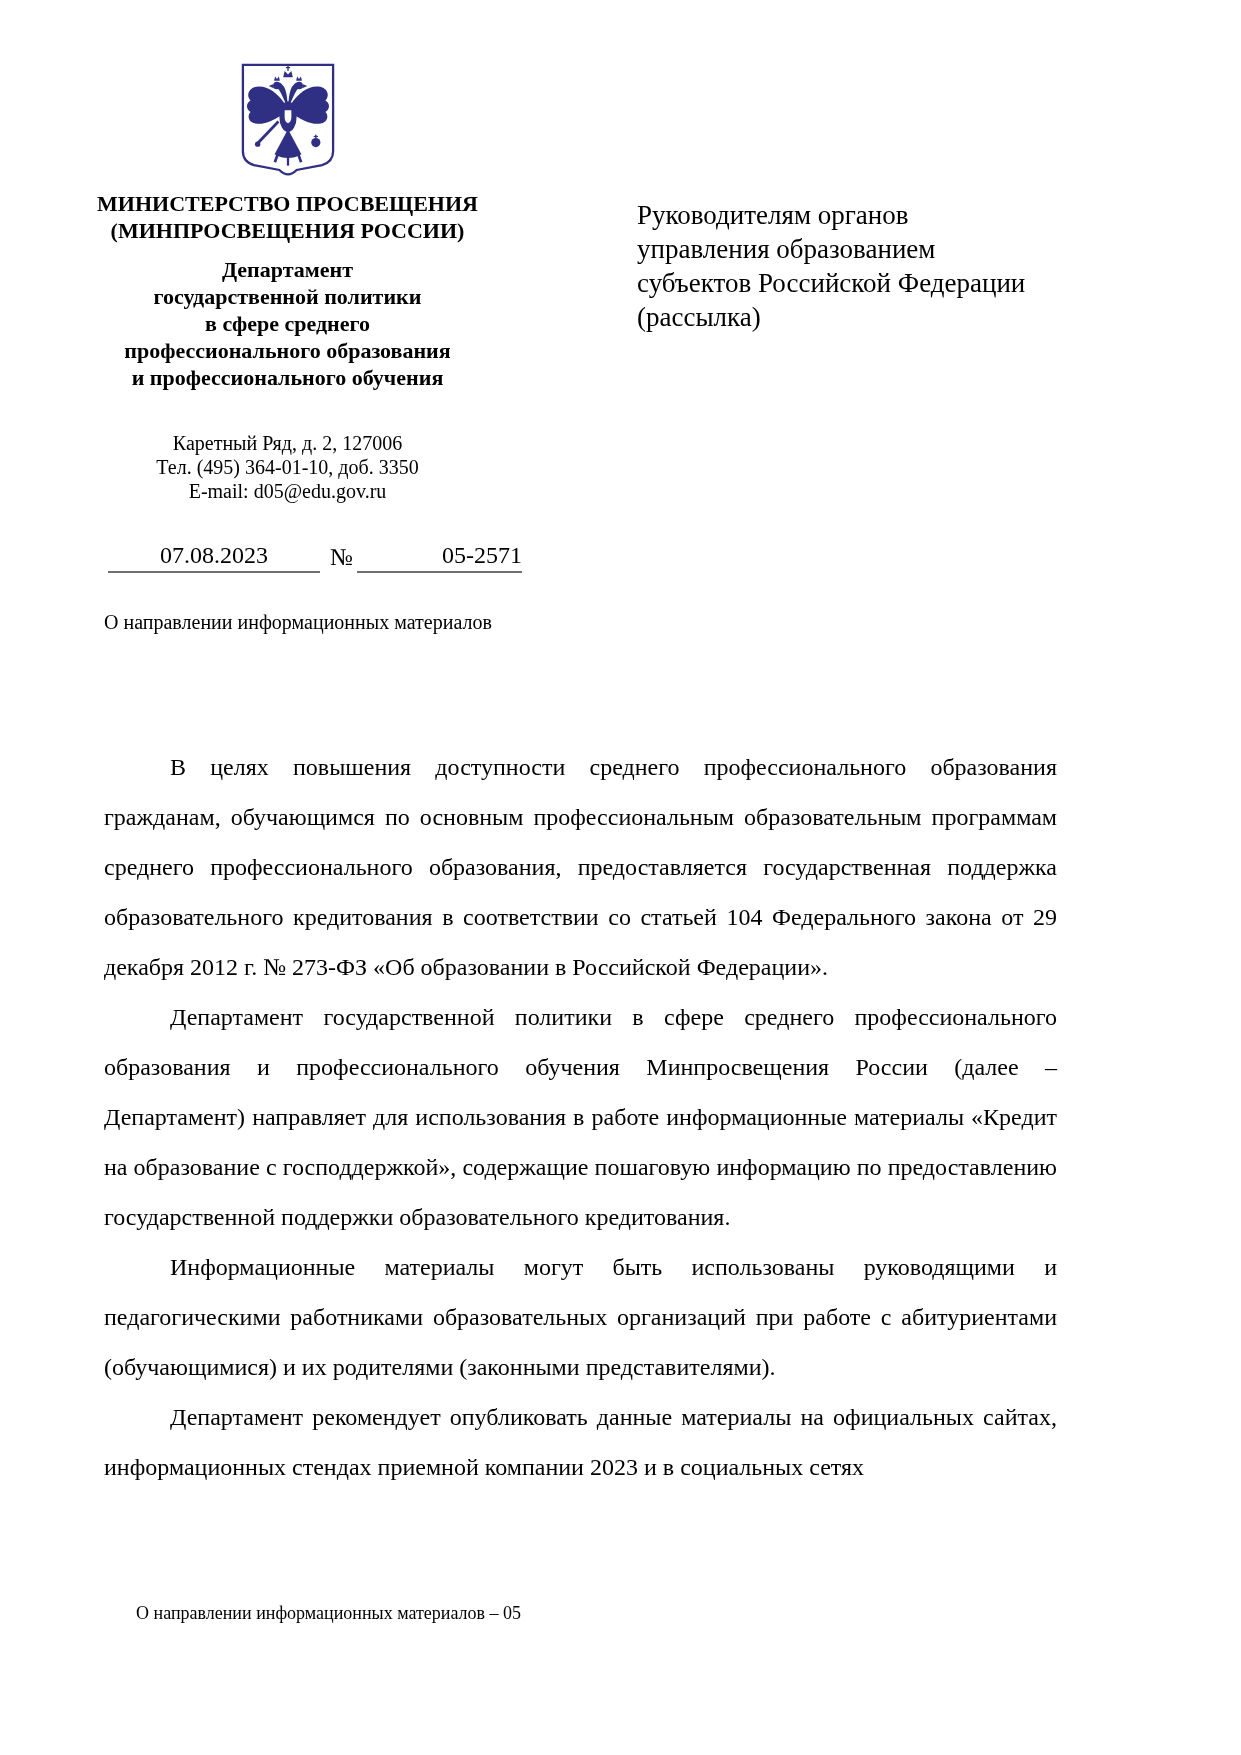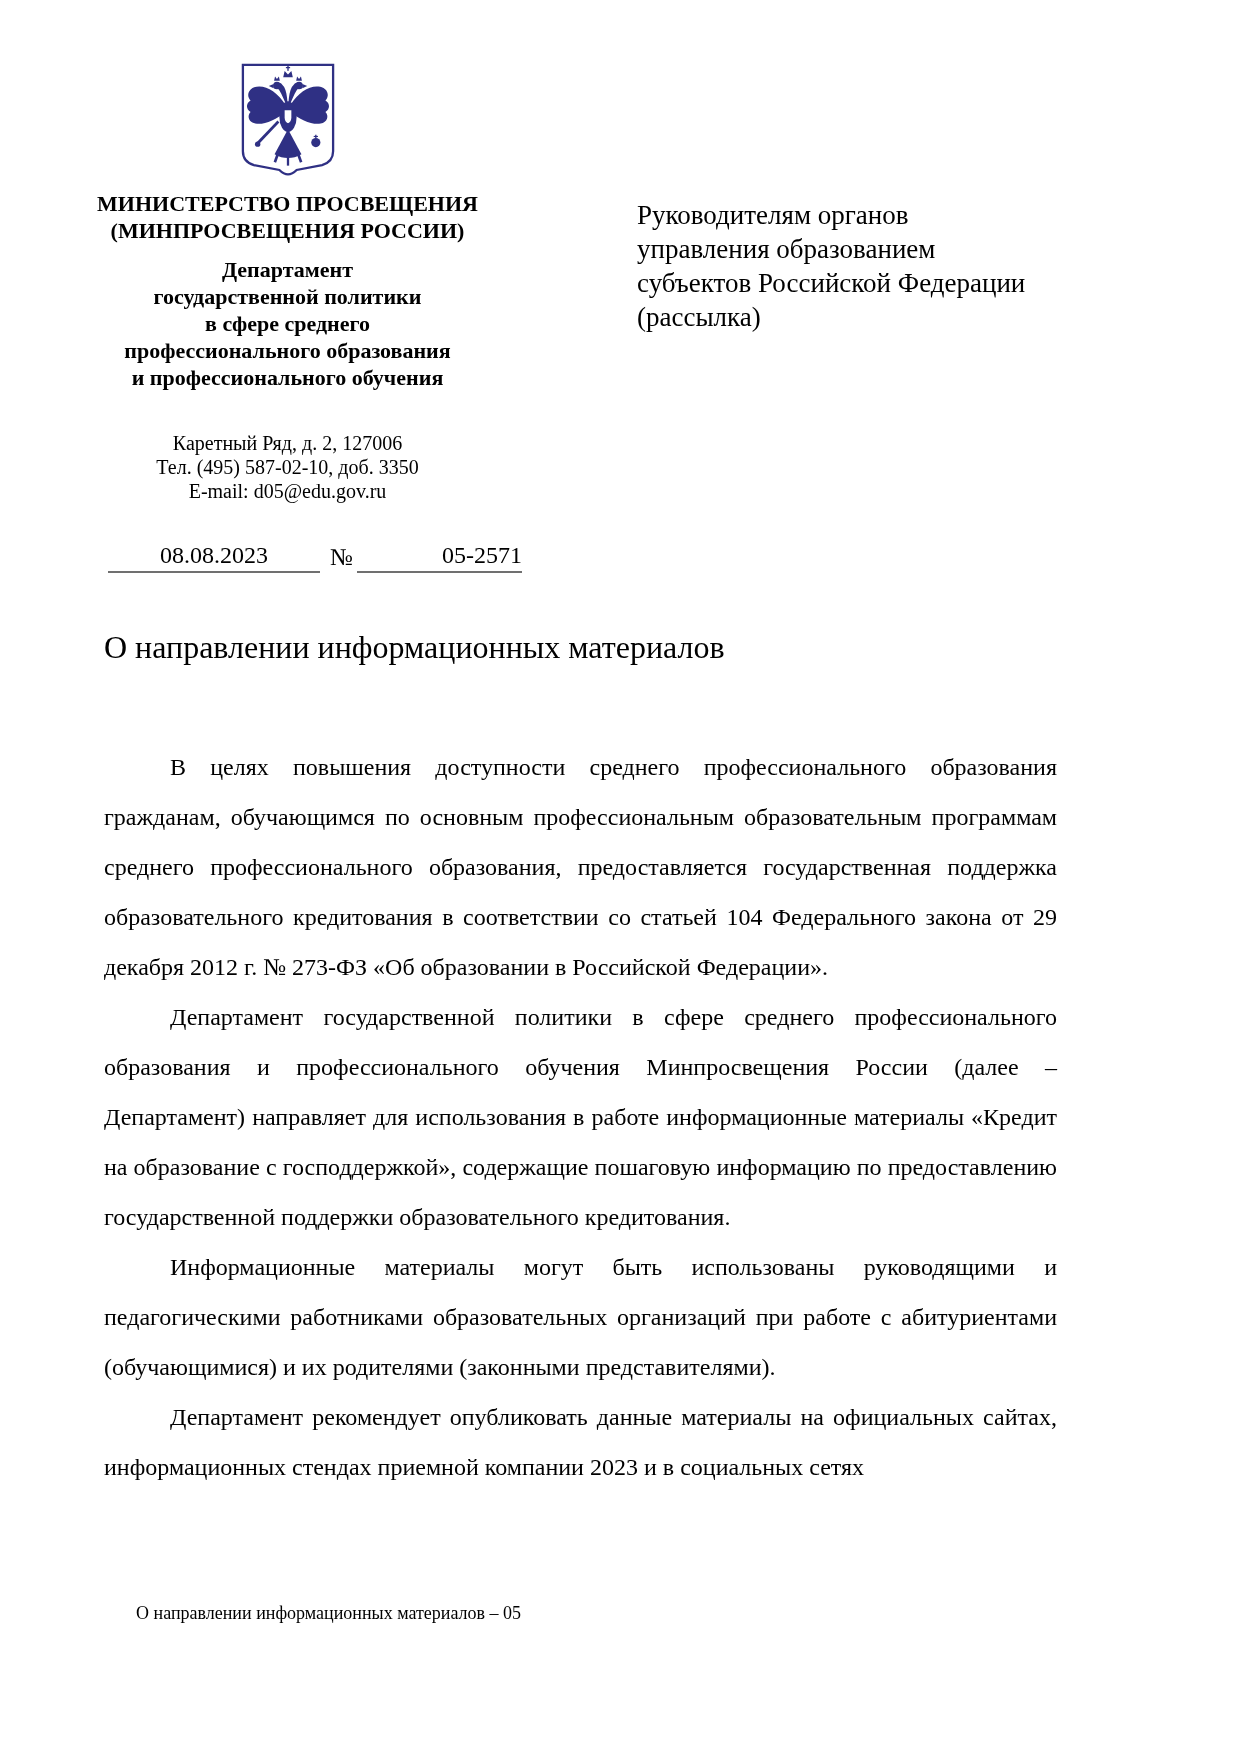"Тел. (495) 587-02-10, доб. 3350" div { text: 587-02-10 -> 364-01-10 }
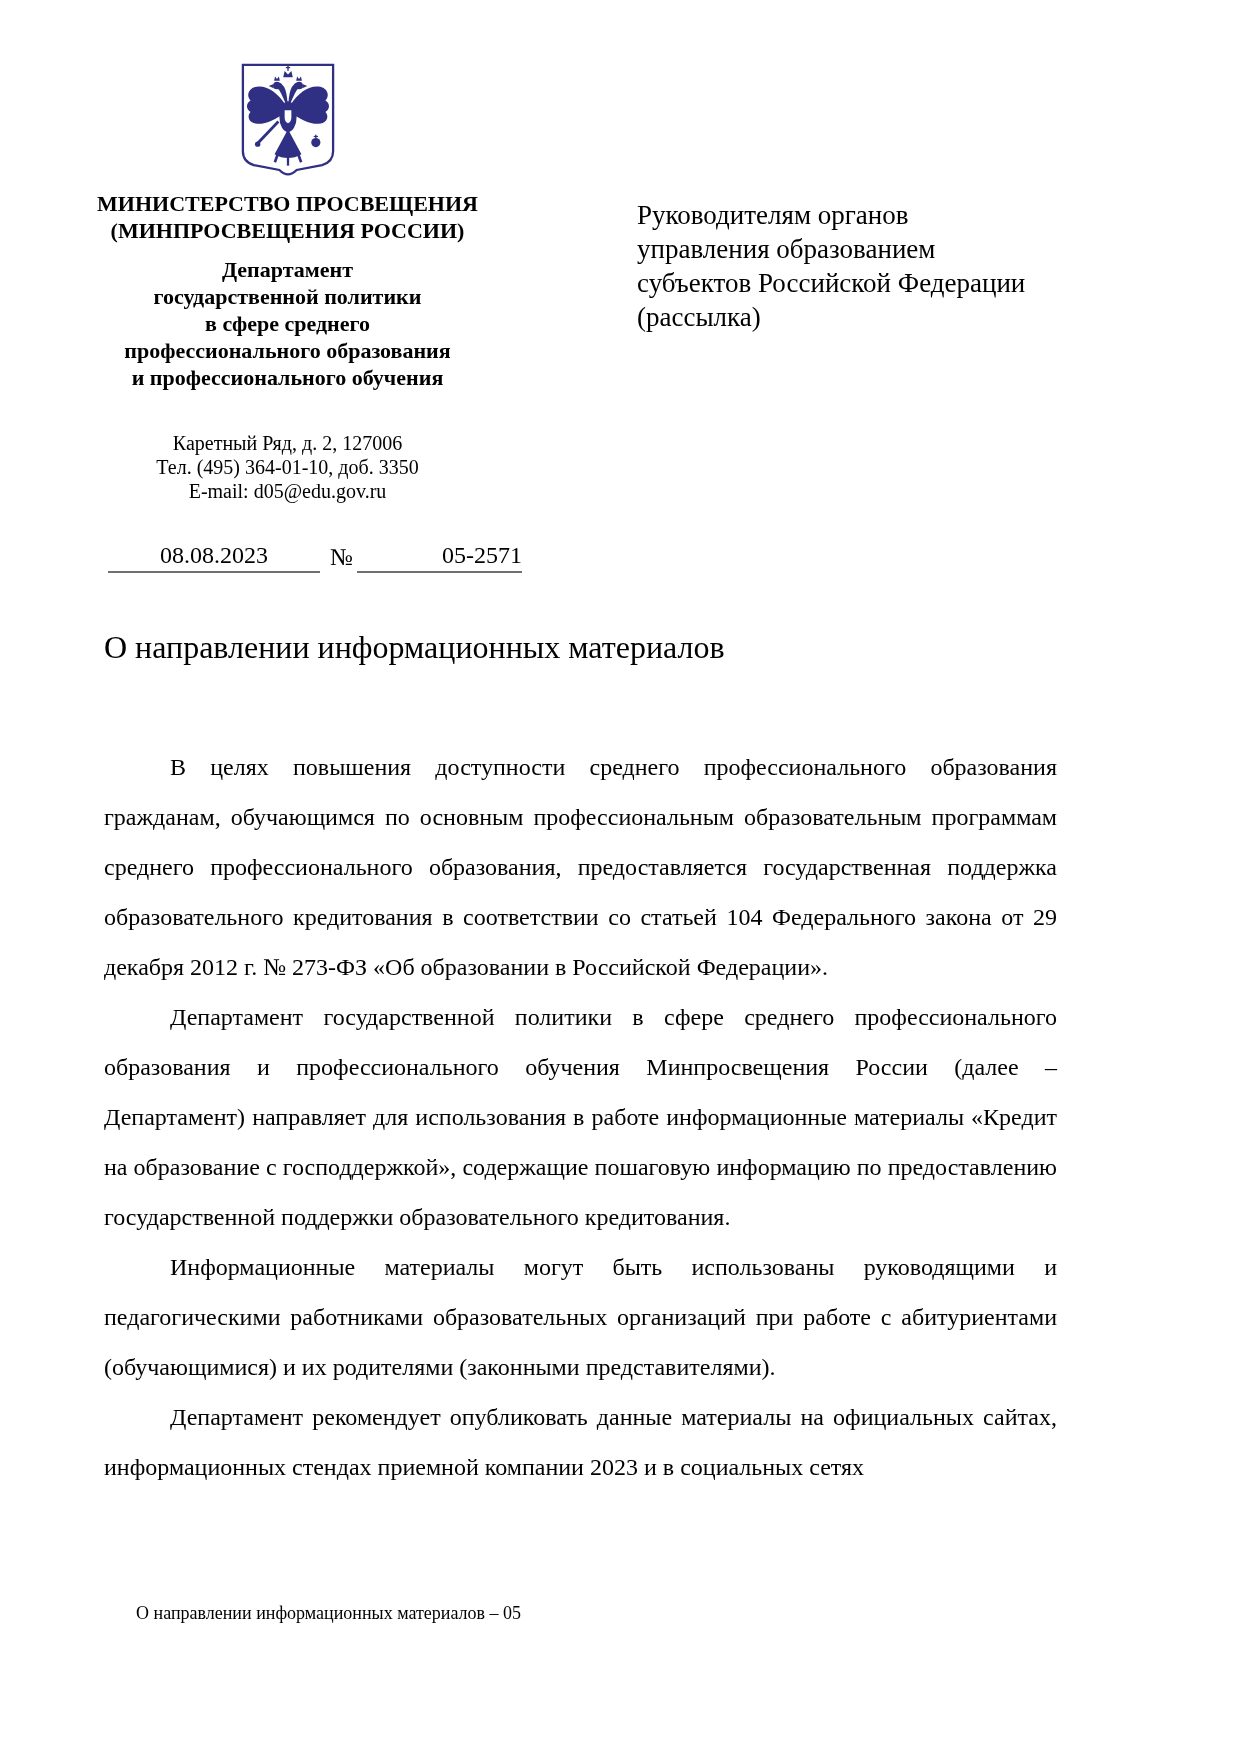"08.08.2023" span.seg { text: 08.08.2023 -> 07.08.2023 }
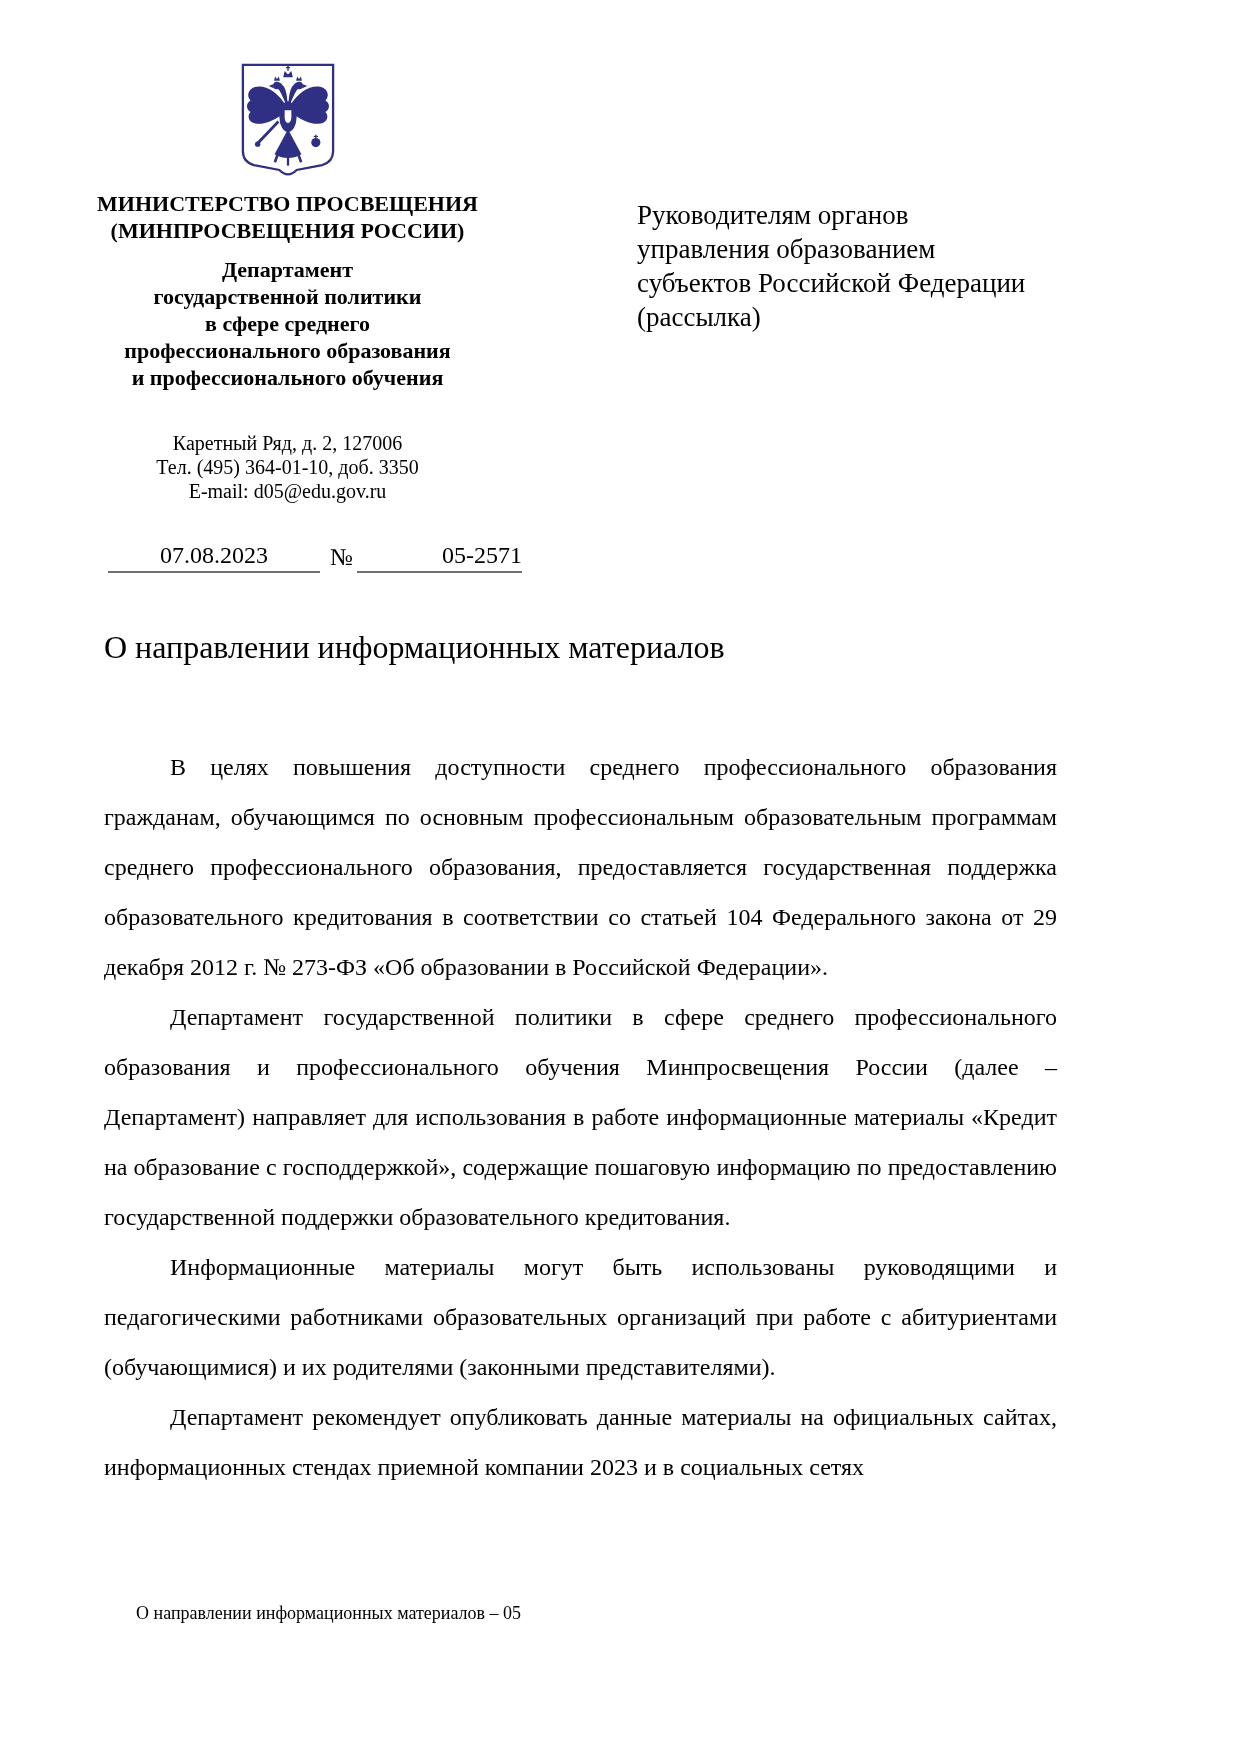"О направлении информационных материалов" .subject { font-size: 32px -> 20px; top: 630px -> 605px }
